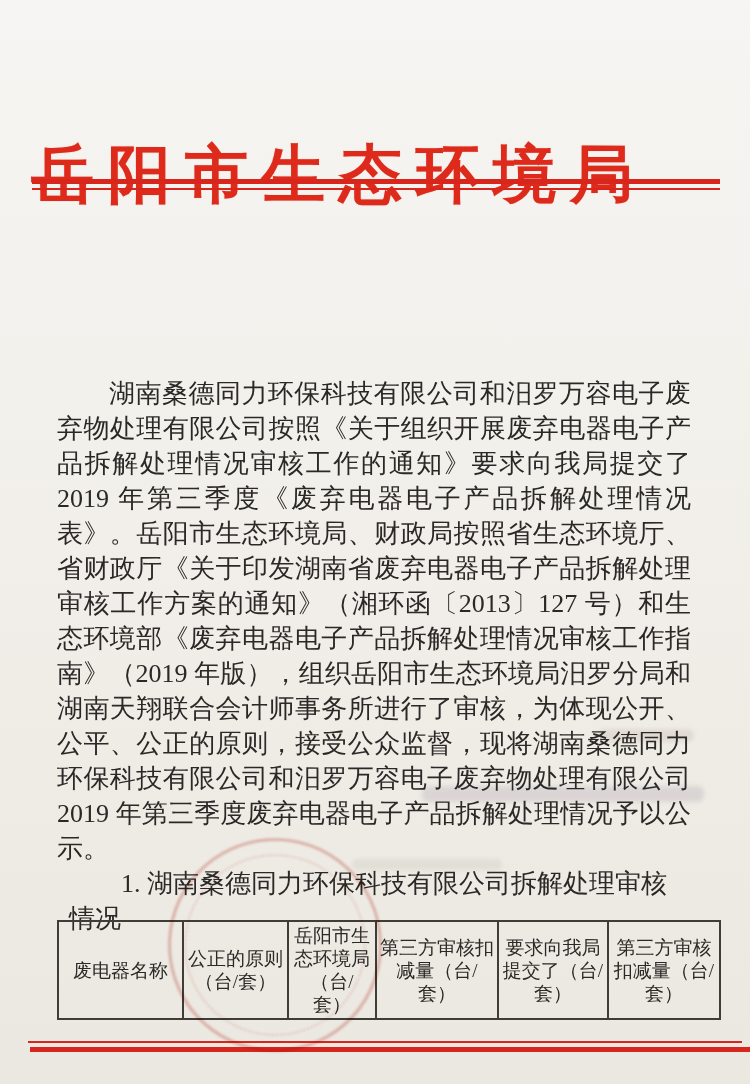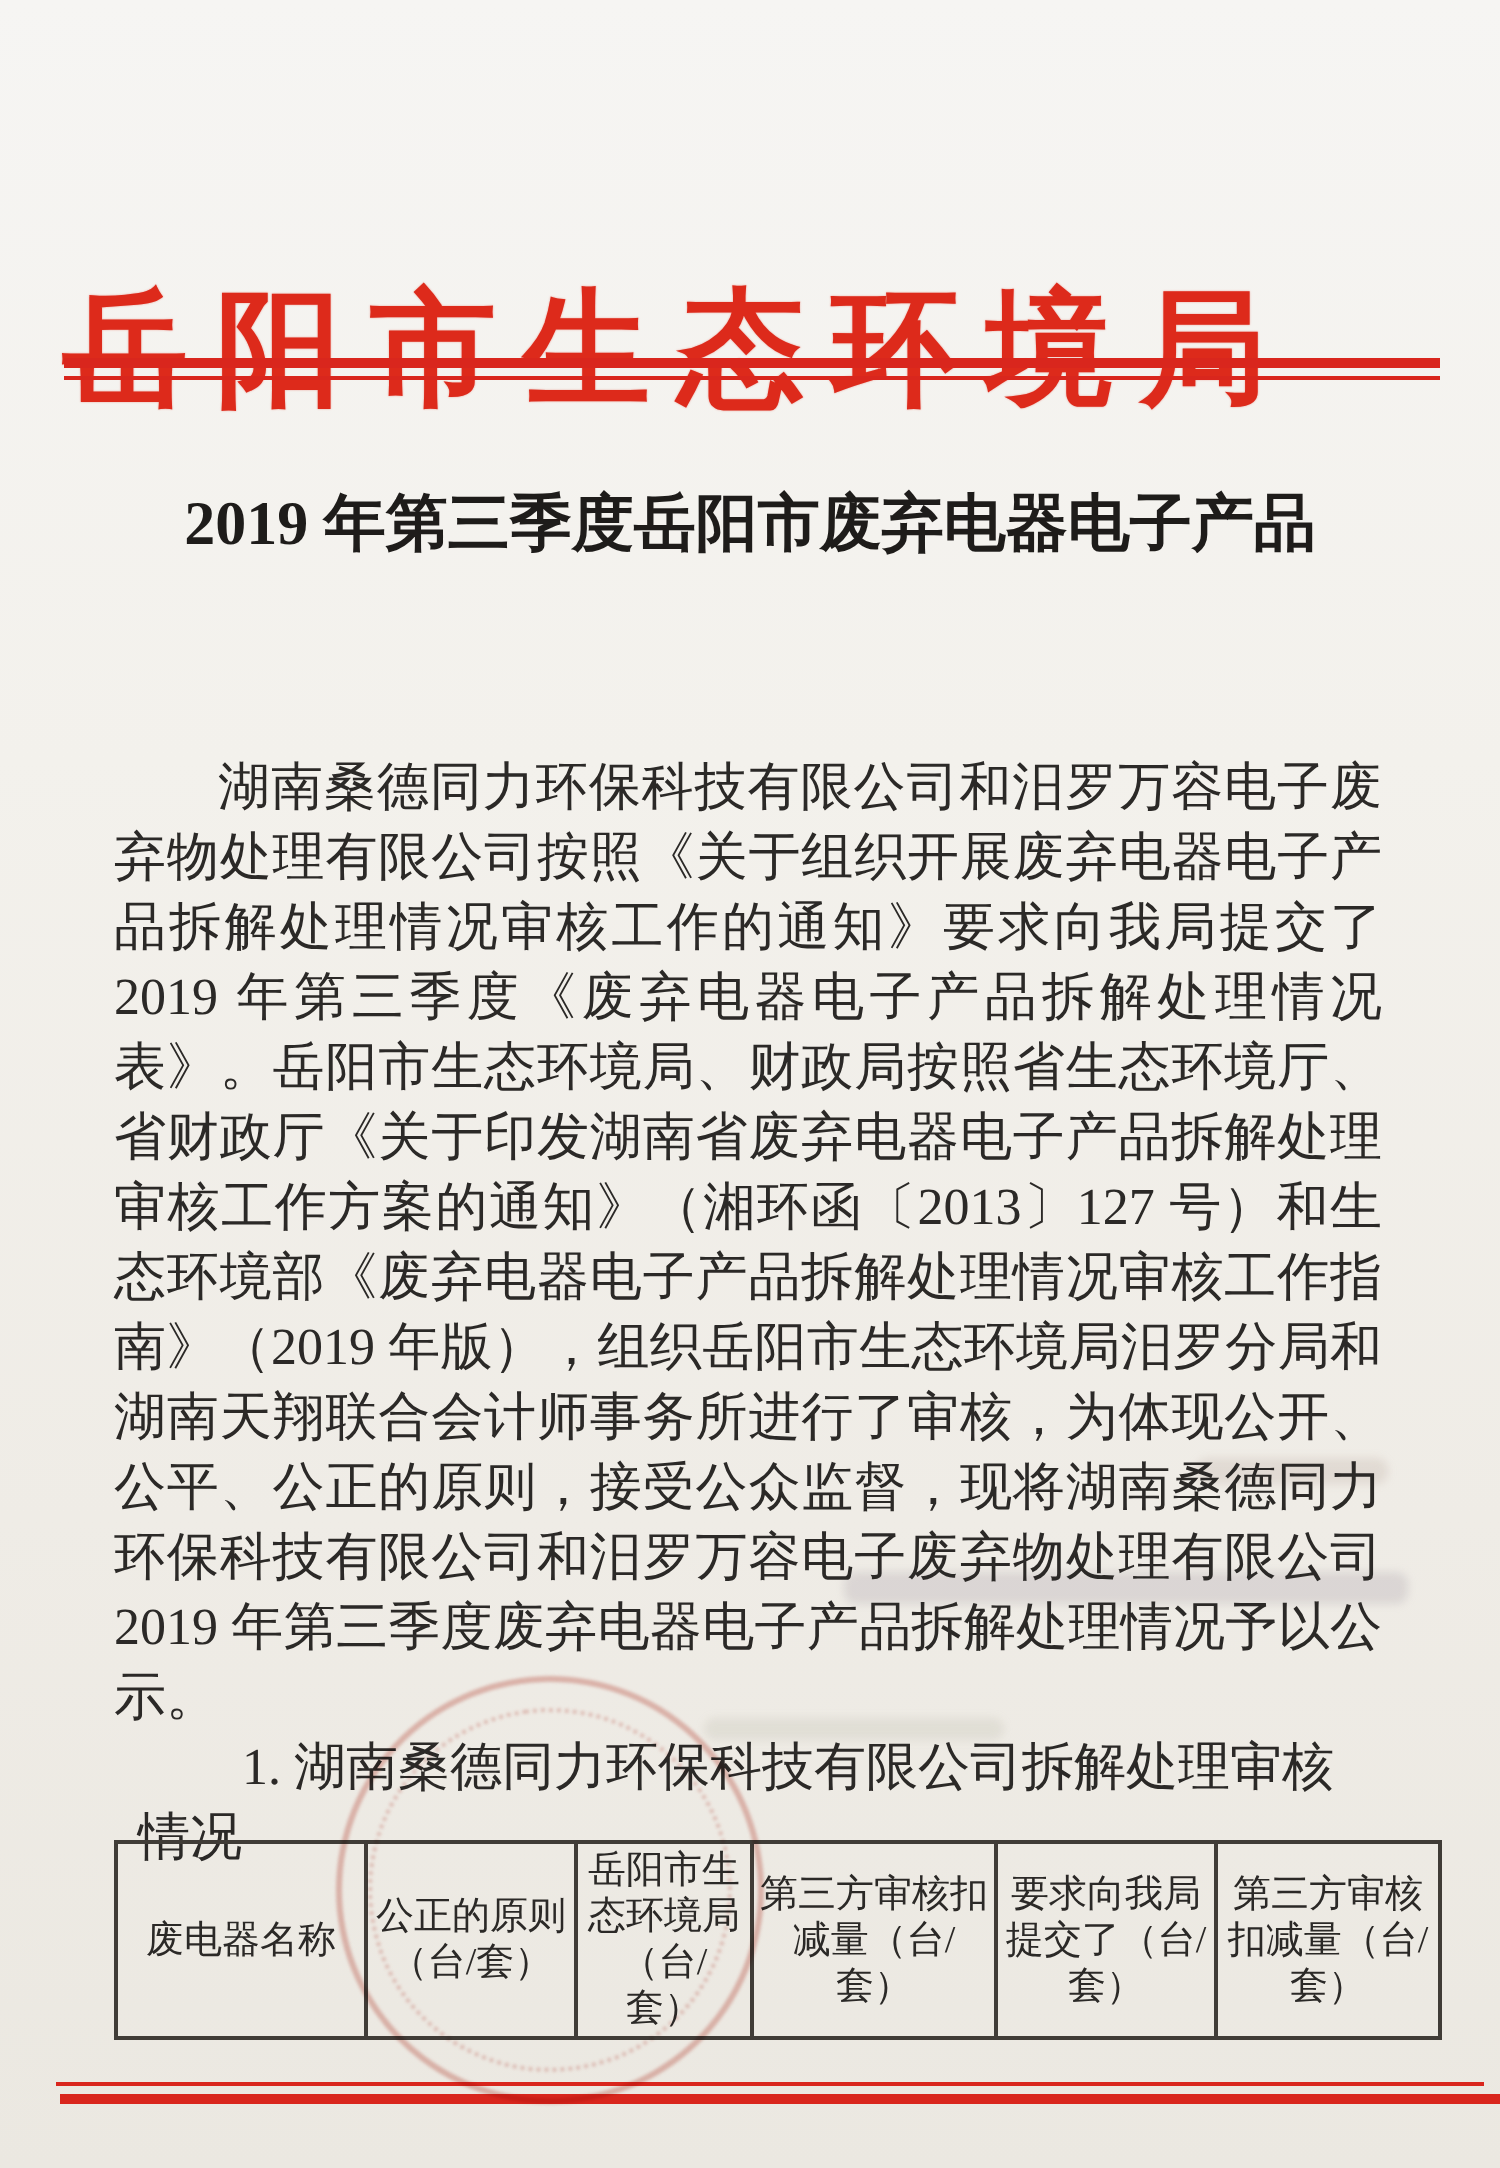"2019 年第三季度岳阳市废弃电器电子产品" div { html: <div>2019 年第三季度岳阳市废弃电器电子产品</div> -> none }
